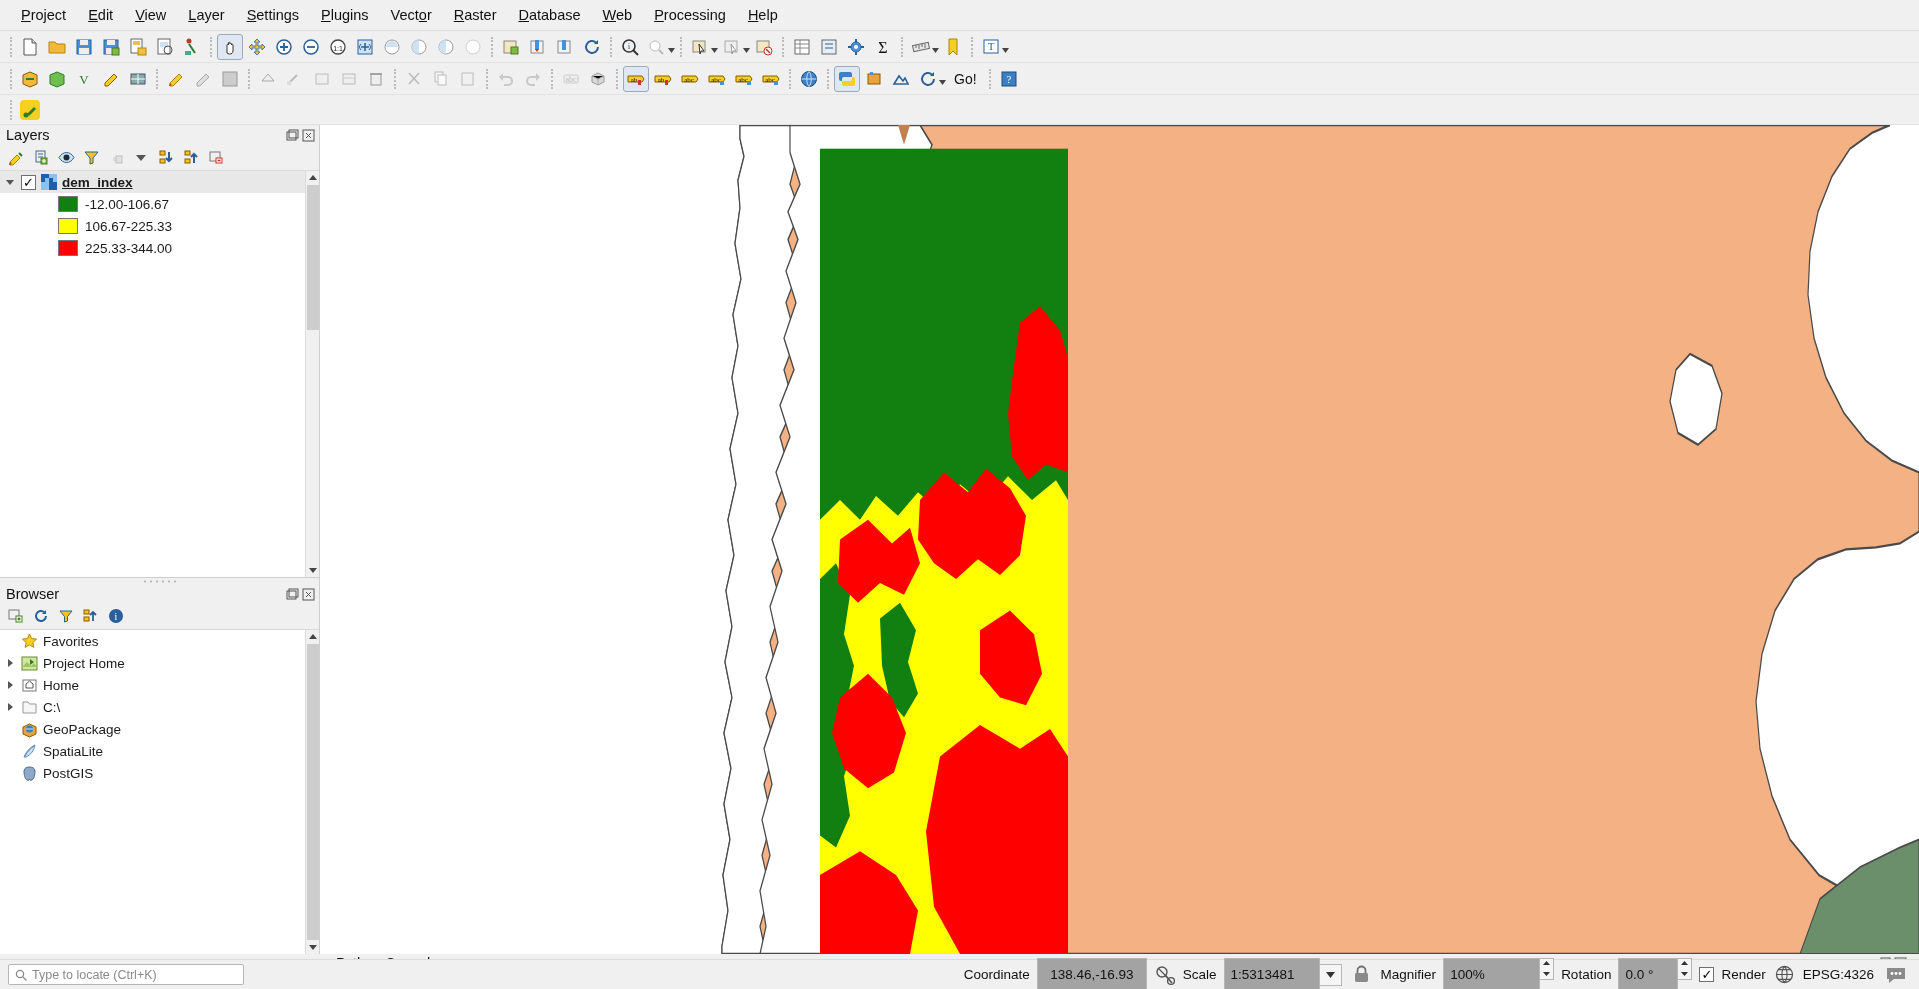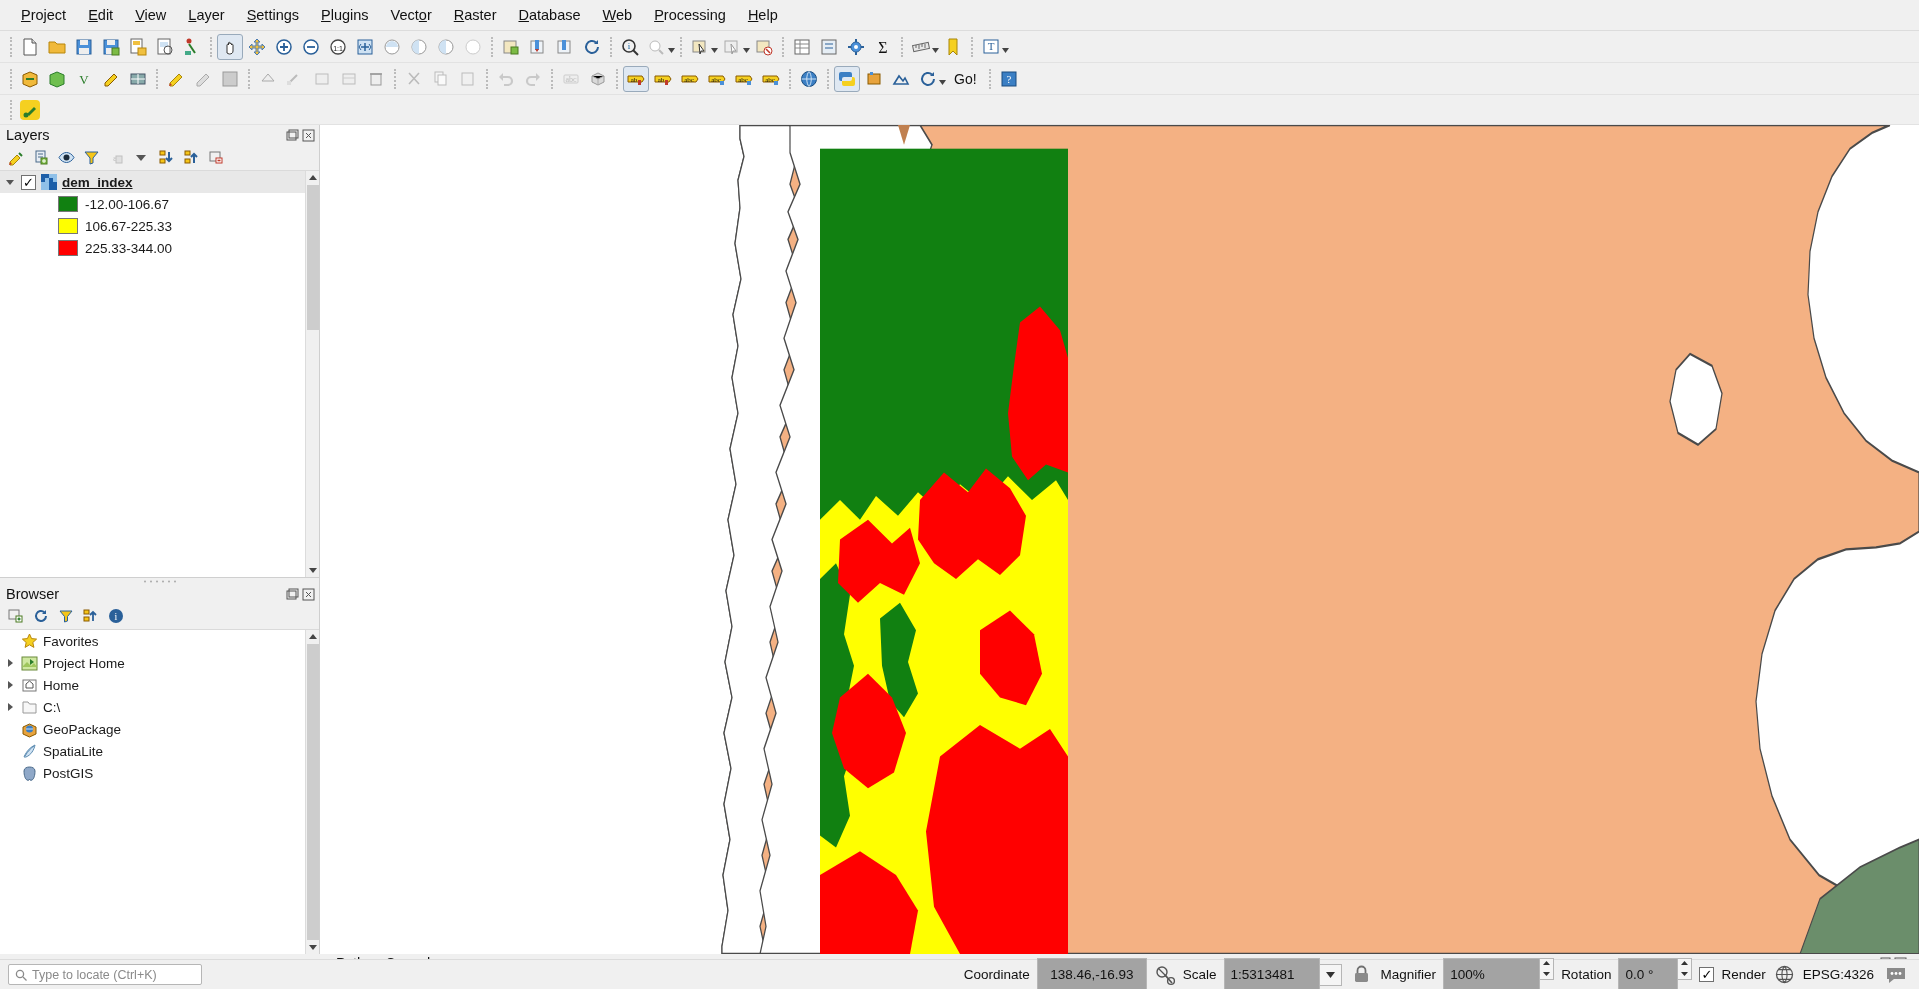"Type to locate (Ctrl+K)" .locate { width: 194px -> 236px }
